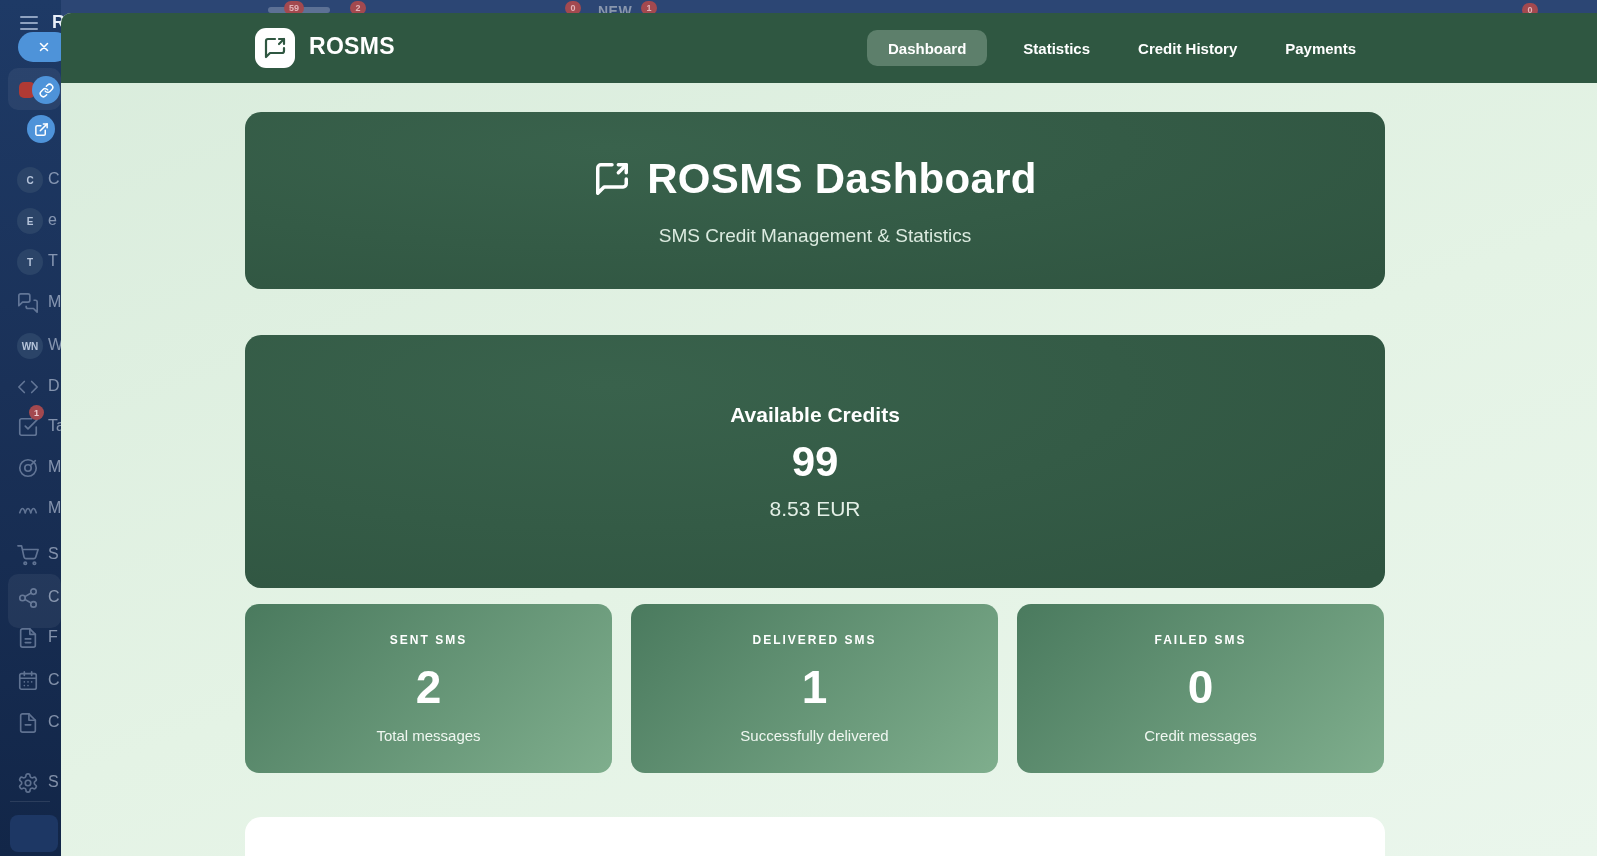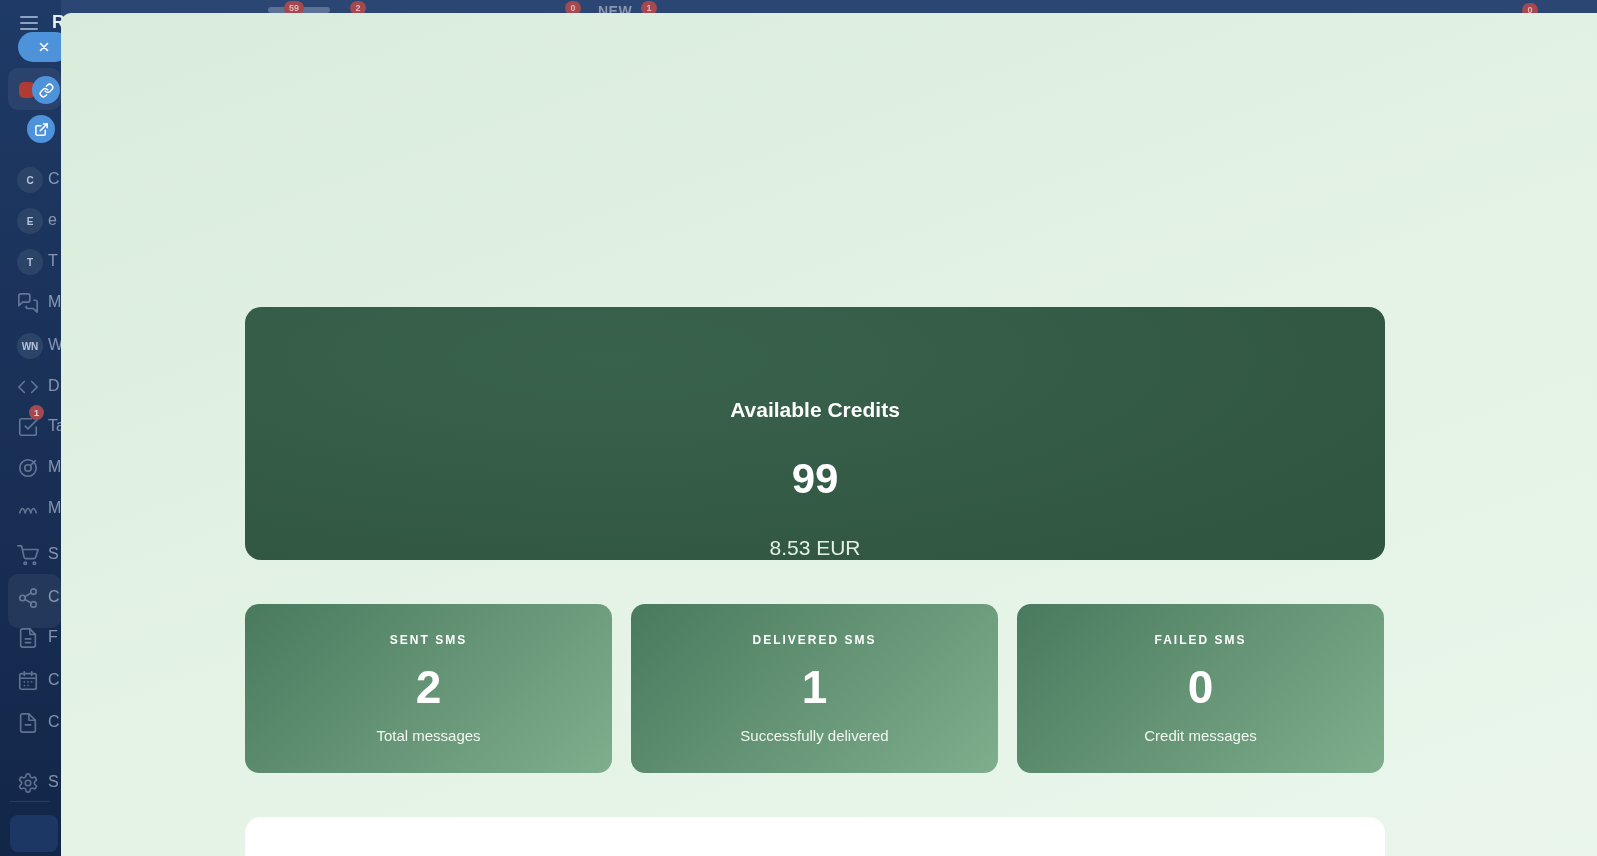"ROSMS" div.app-header { html: none -> <div> <div> <span> <svg> <path></path> <path></path> <path></path> </svg> </span> </div> <div>ROSMS</div> <div> <div>Dashboard</div> <div>Statistics</div> <div>Credit History</div> <div>Payments</div> </div> </div> }
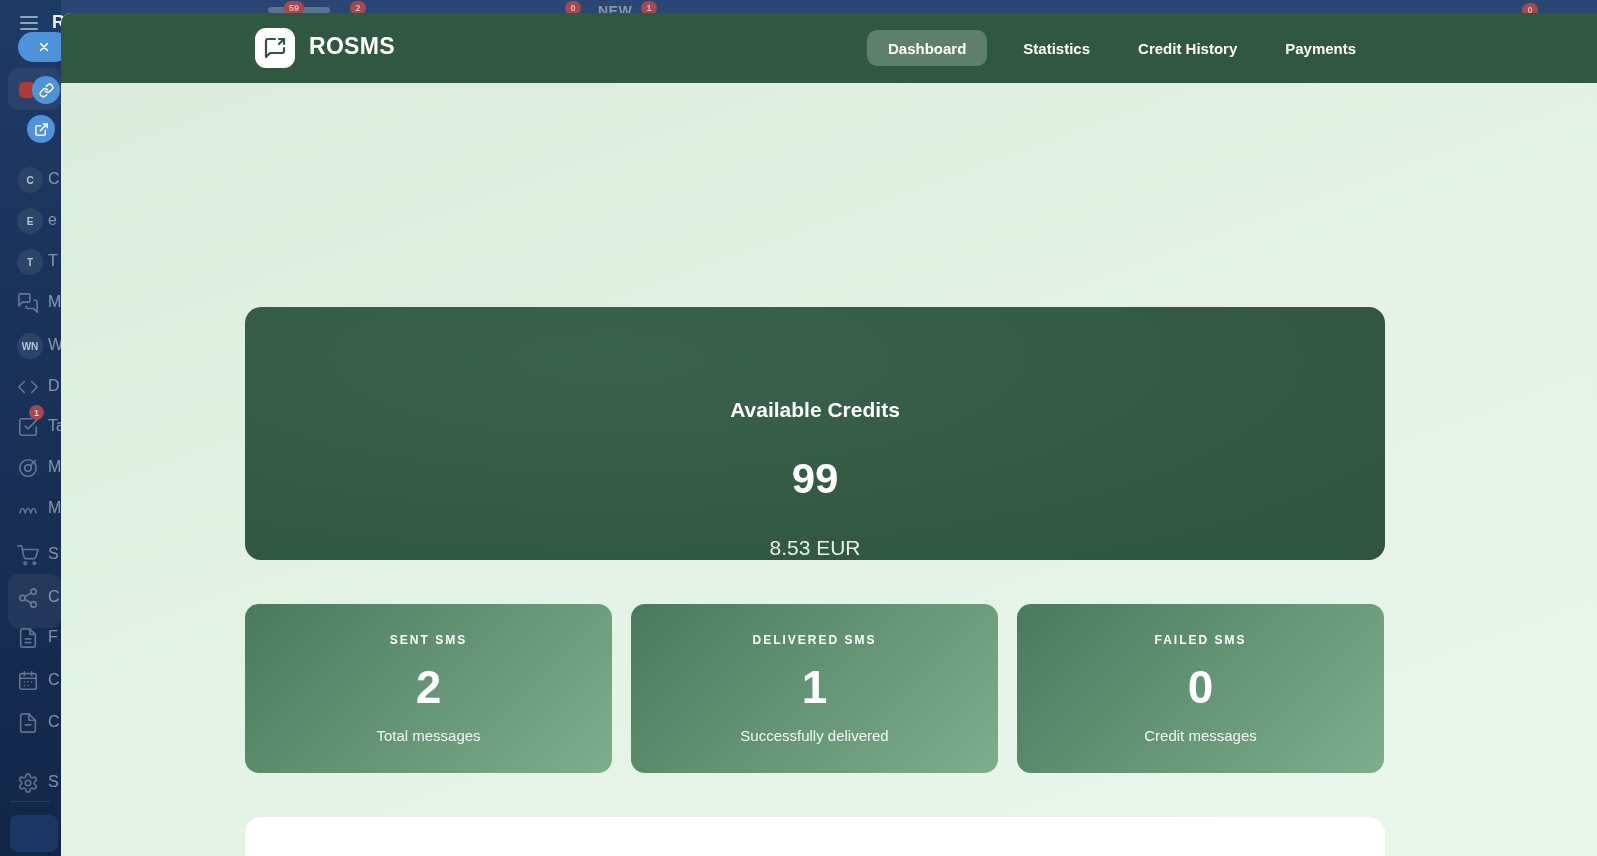"ROSMS Dashboard" div.card-dark { html: none -> <div> <div> <span> <svg> <path></path> <path></path> <path></path> </svg> </span> <span>ROSMS Dashboard</span> </div> <div>SMS Credit Management &amp; Statistics</div> </div> }
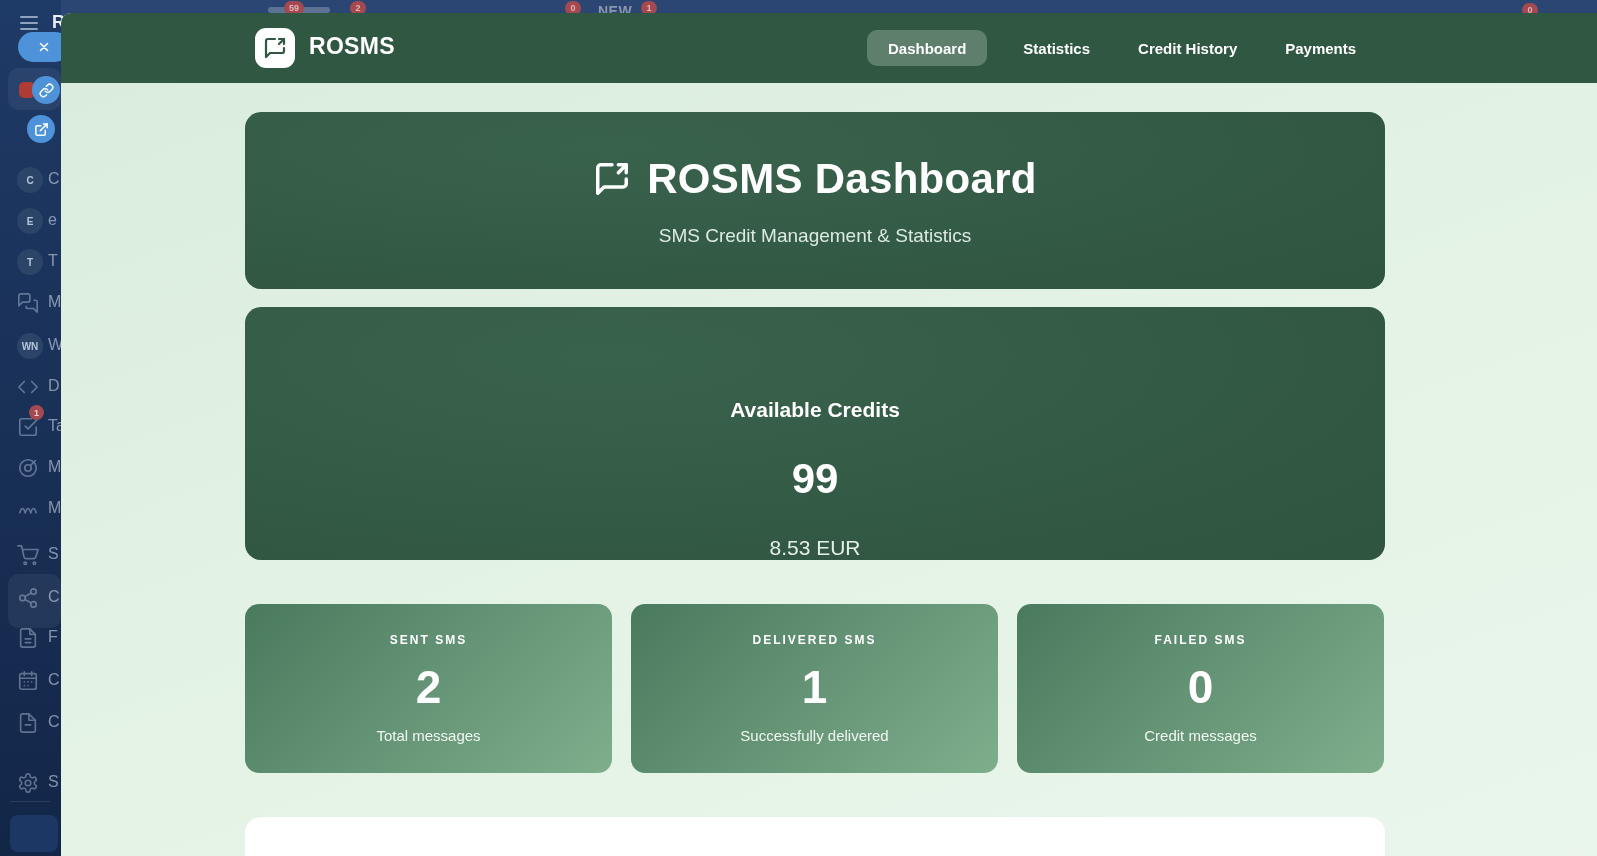"Available Credits" .credits-card { gap: 36px -> 14px; justify-content: flex-end -> none; top: 294px -> 322px }
